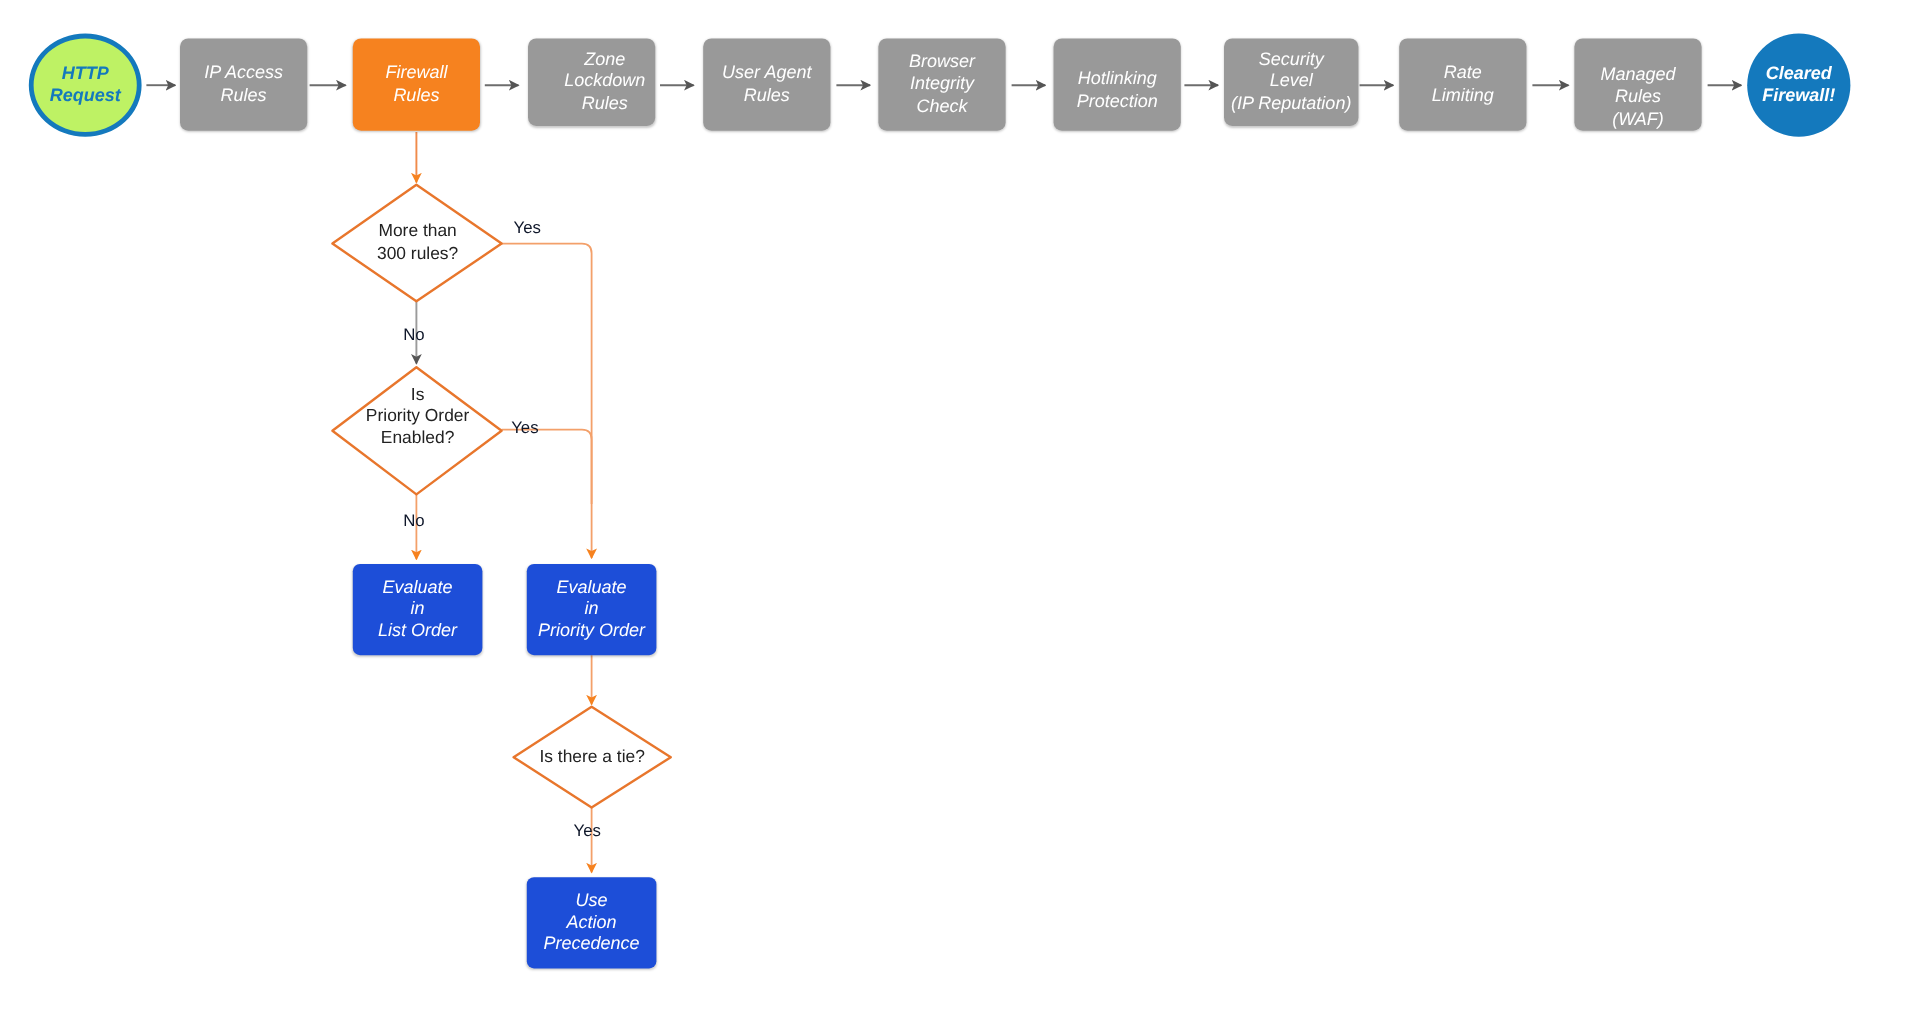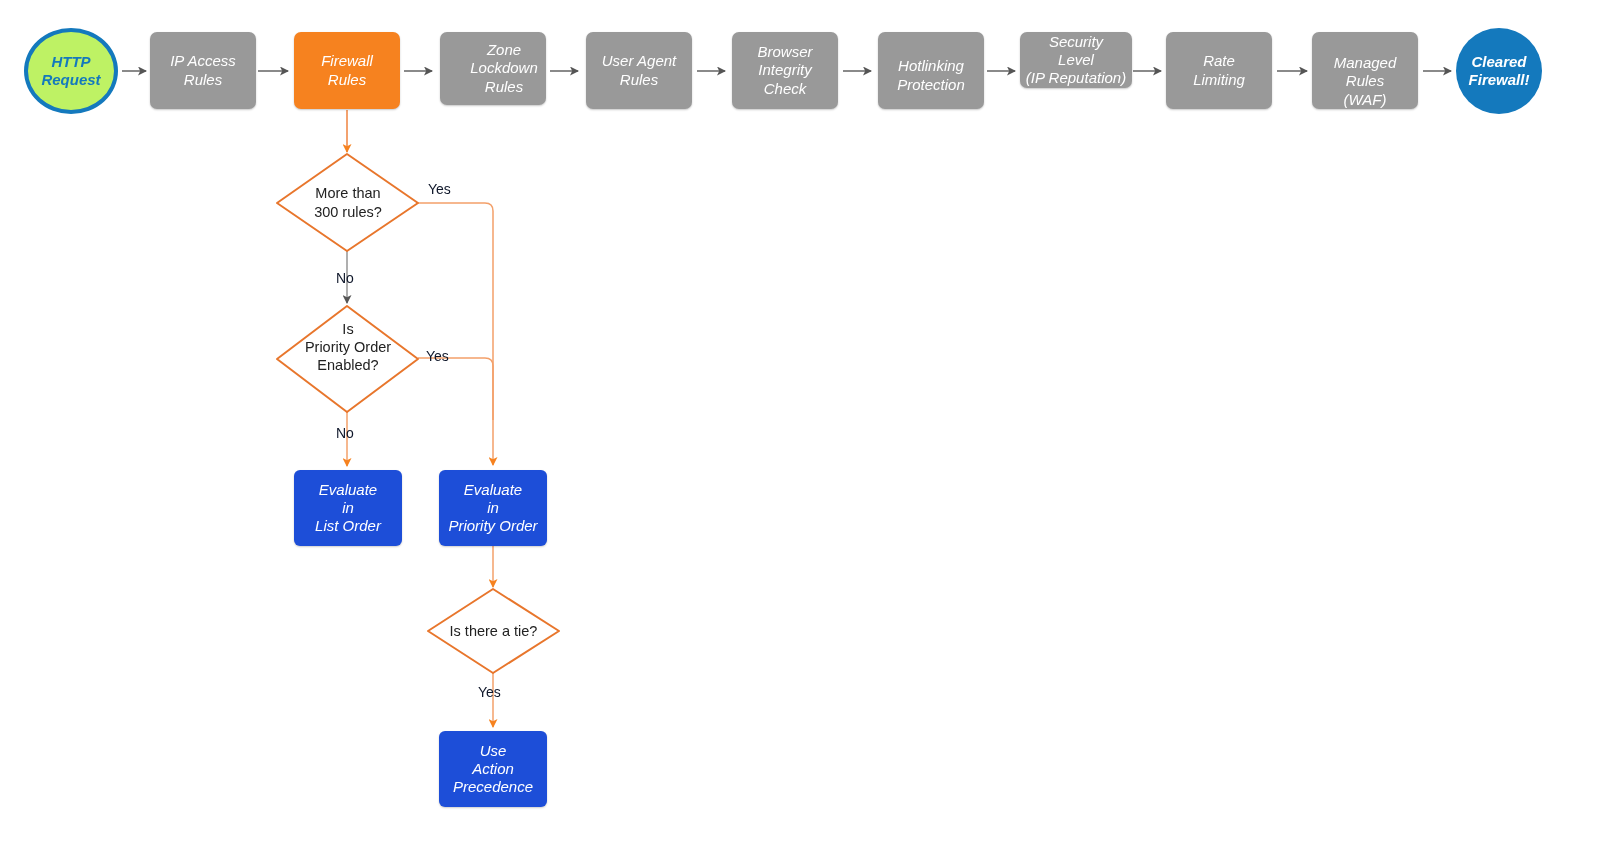"Security" div.node { height: 56px -> 73px }
